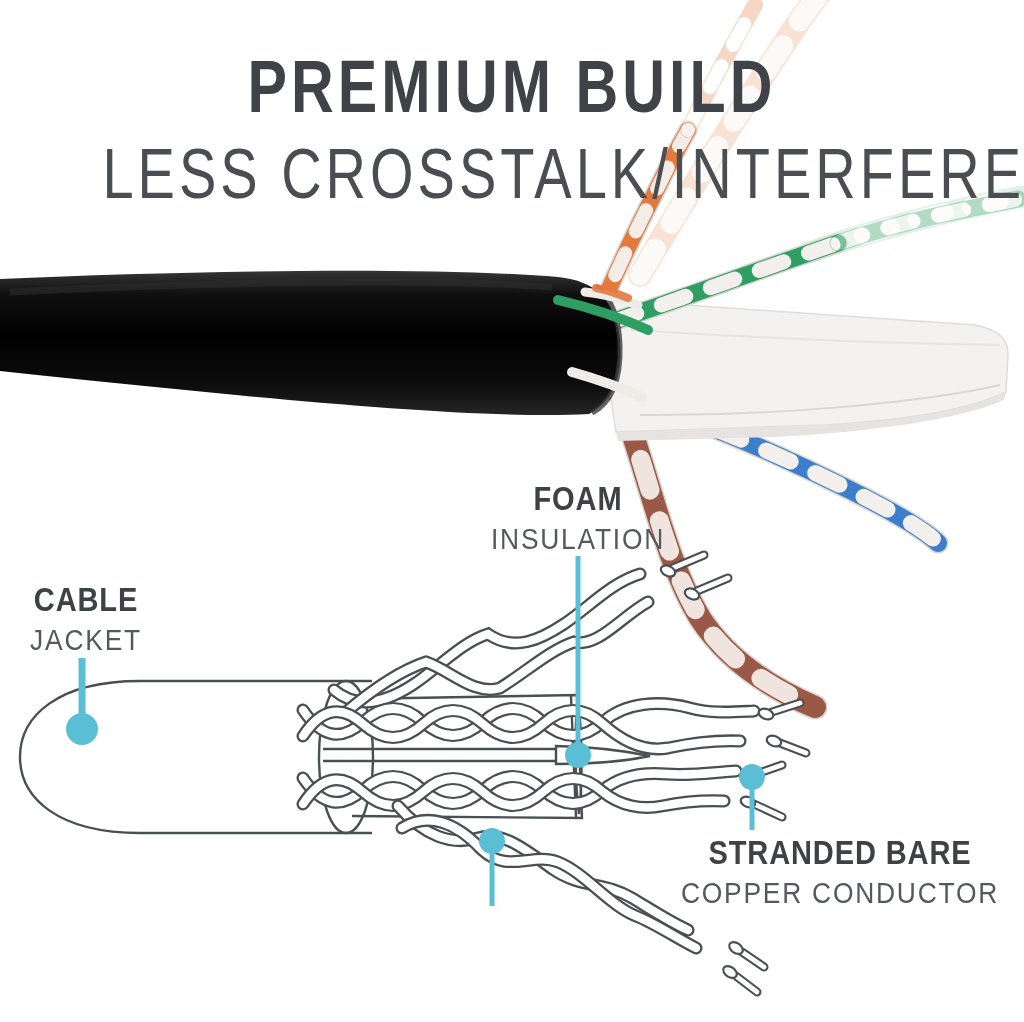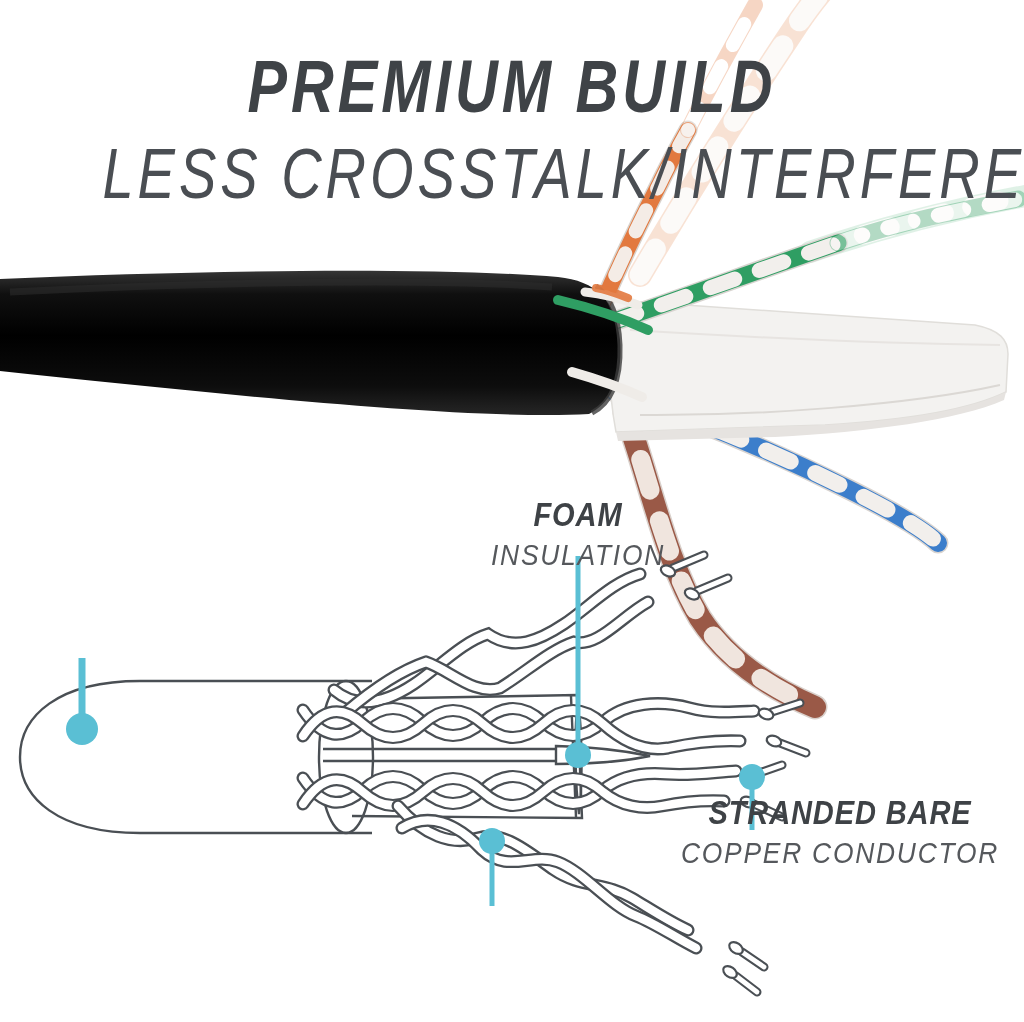"PREMIUM BUILD" .stage { font-style: italic -> none }
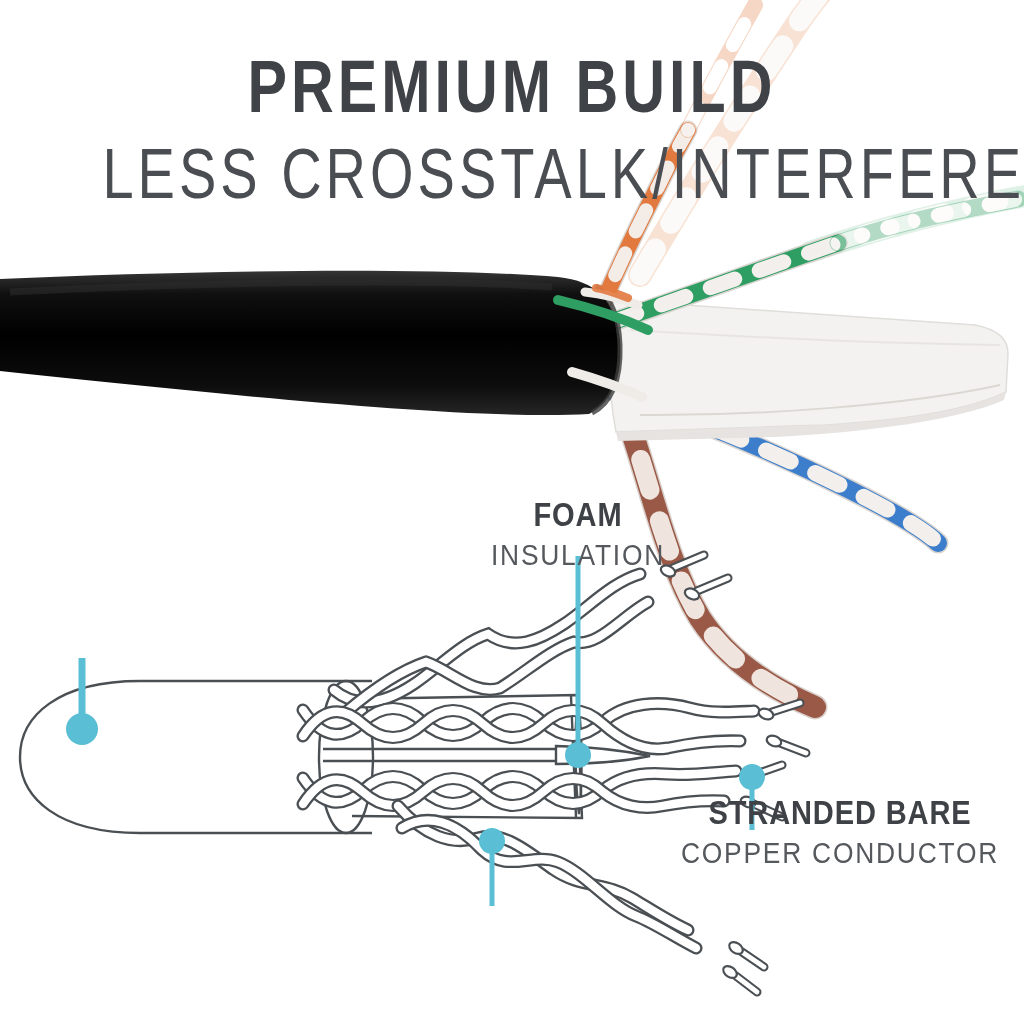"FOAM" .c-foam { top: 496px -> 480px }
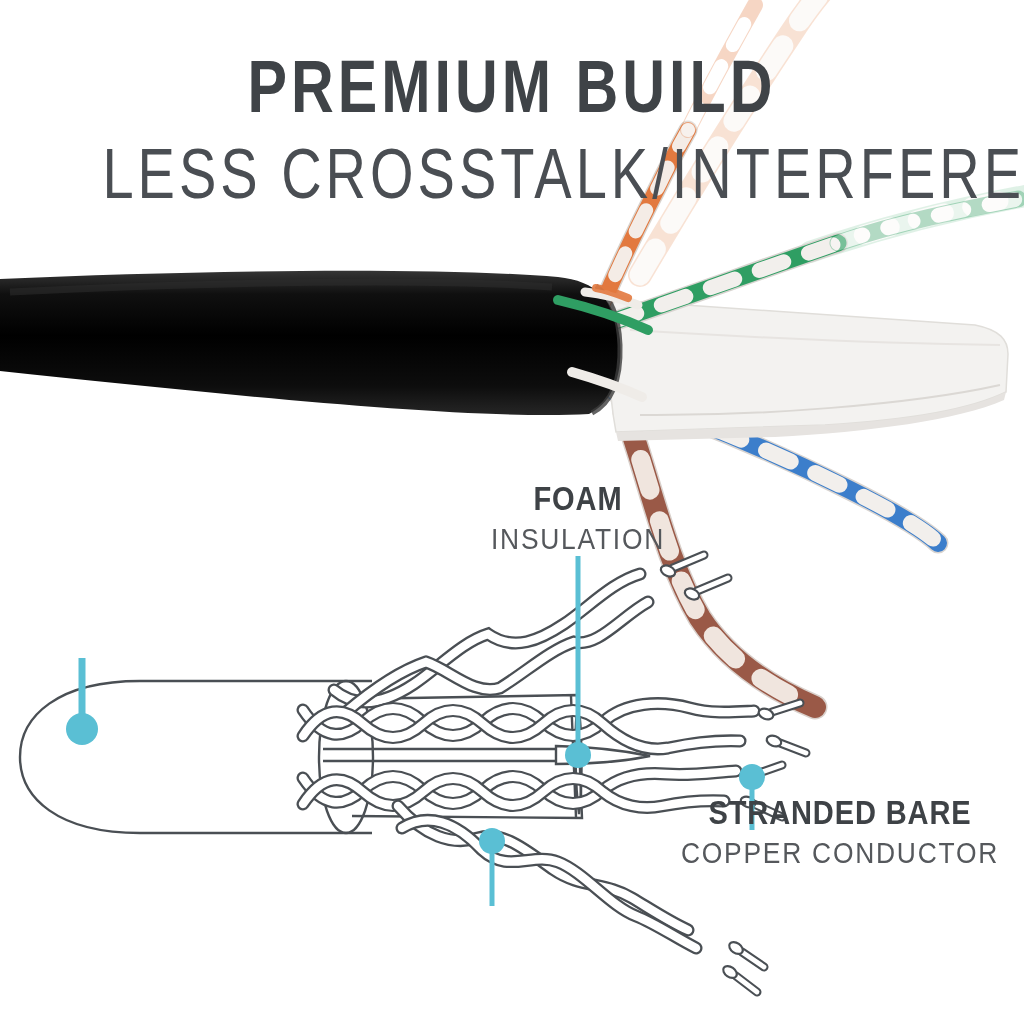"CABLE" div.callout { html: none -> <div> <span>CABLE</span> <span>JACKET</span> </div> }
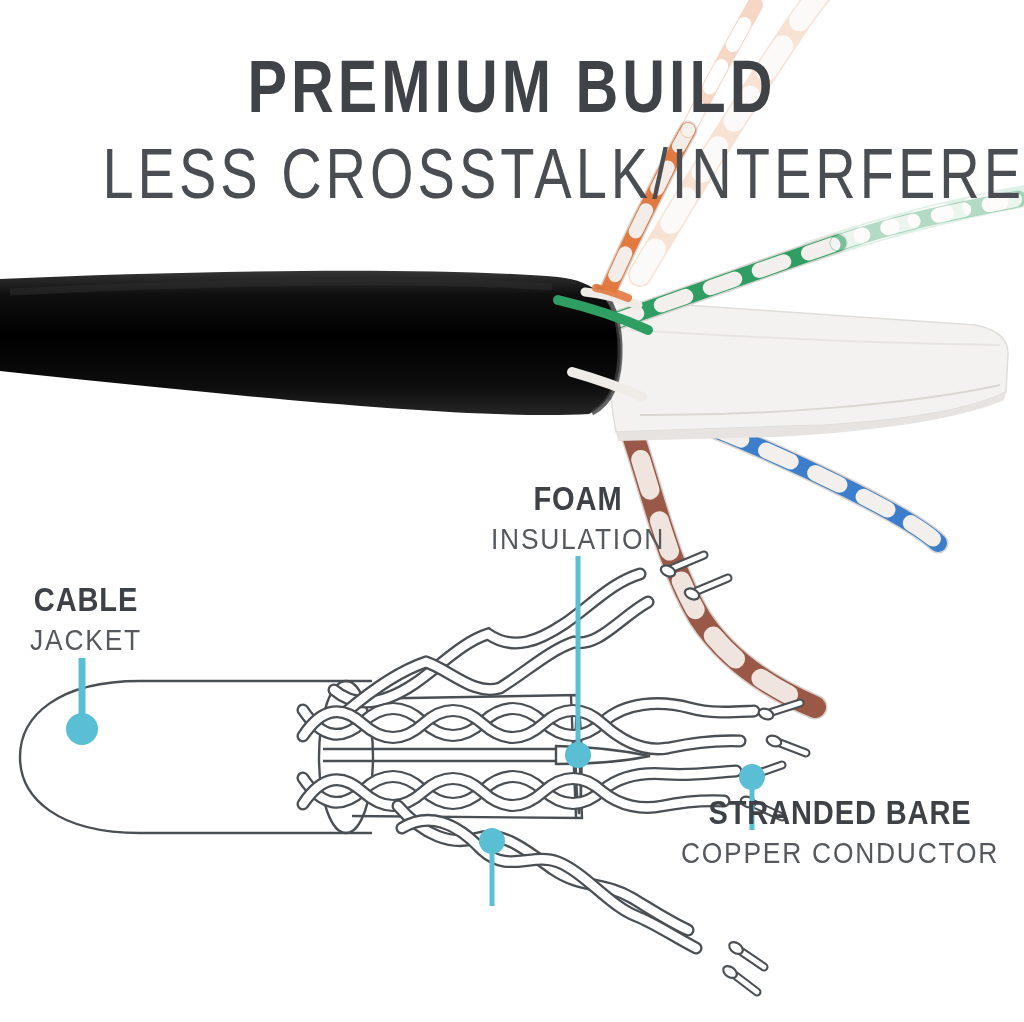"STRANDED BARE" .c-conductor { top: 794px -> 834px }
